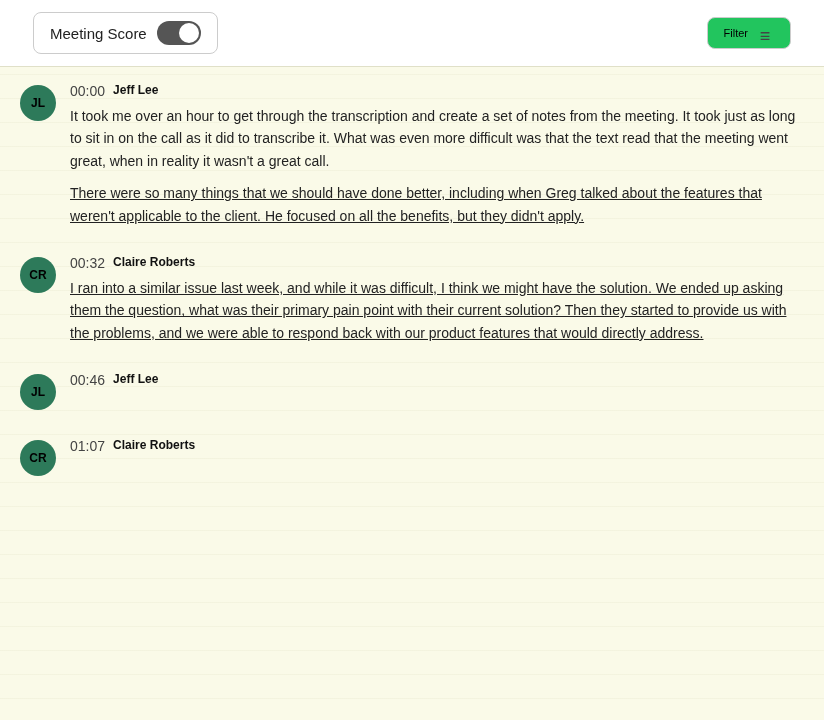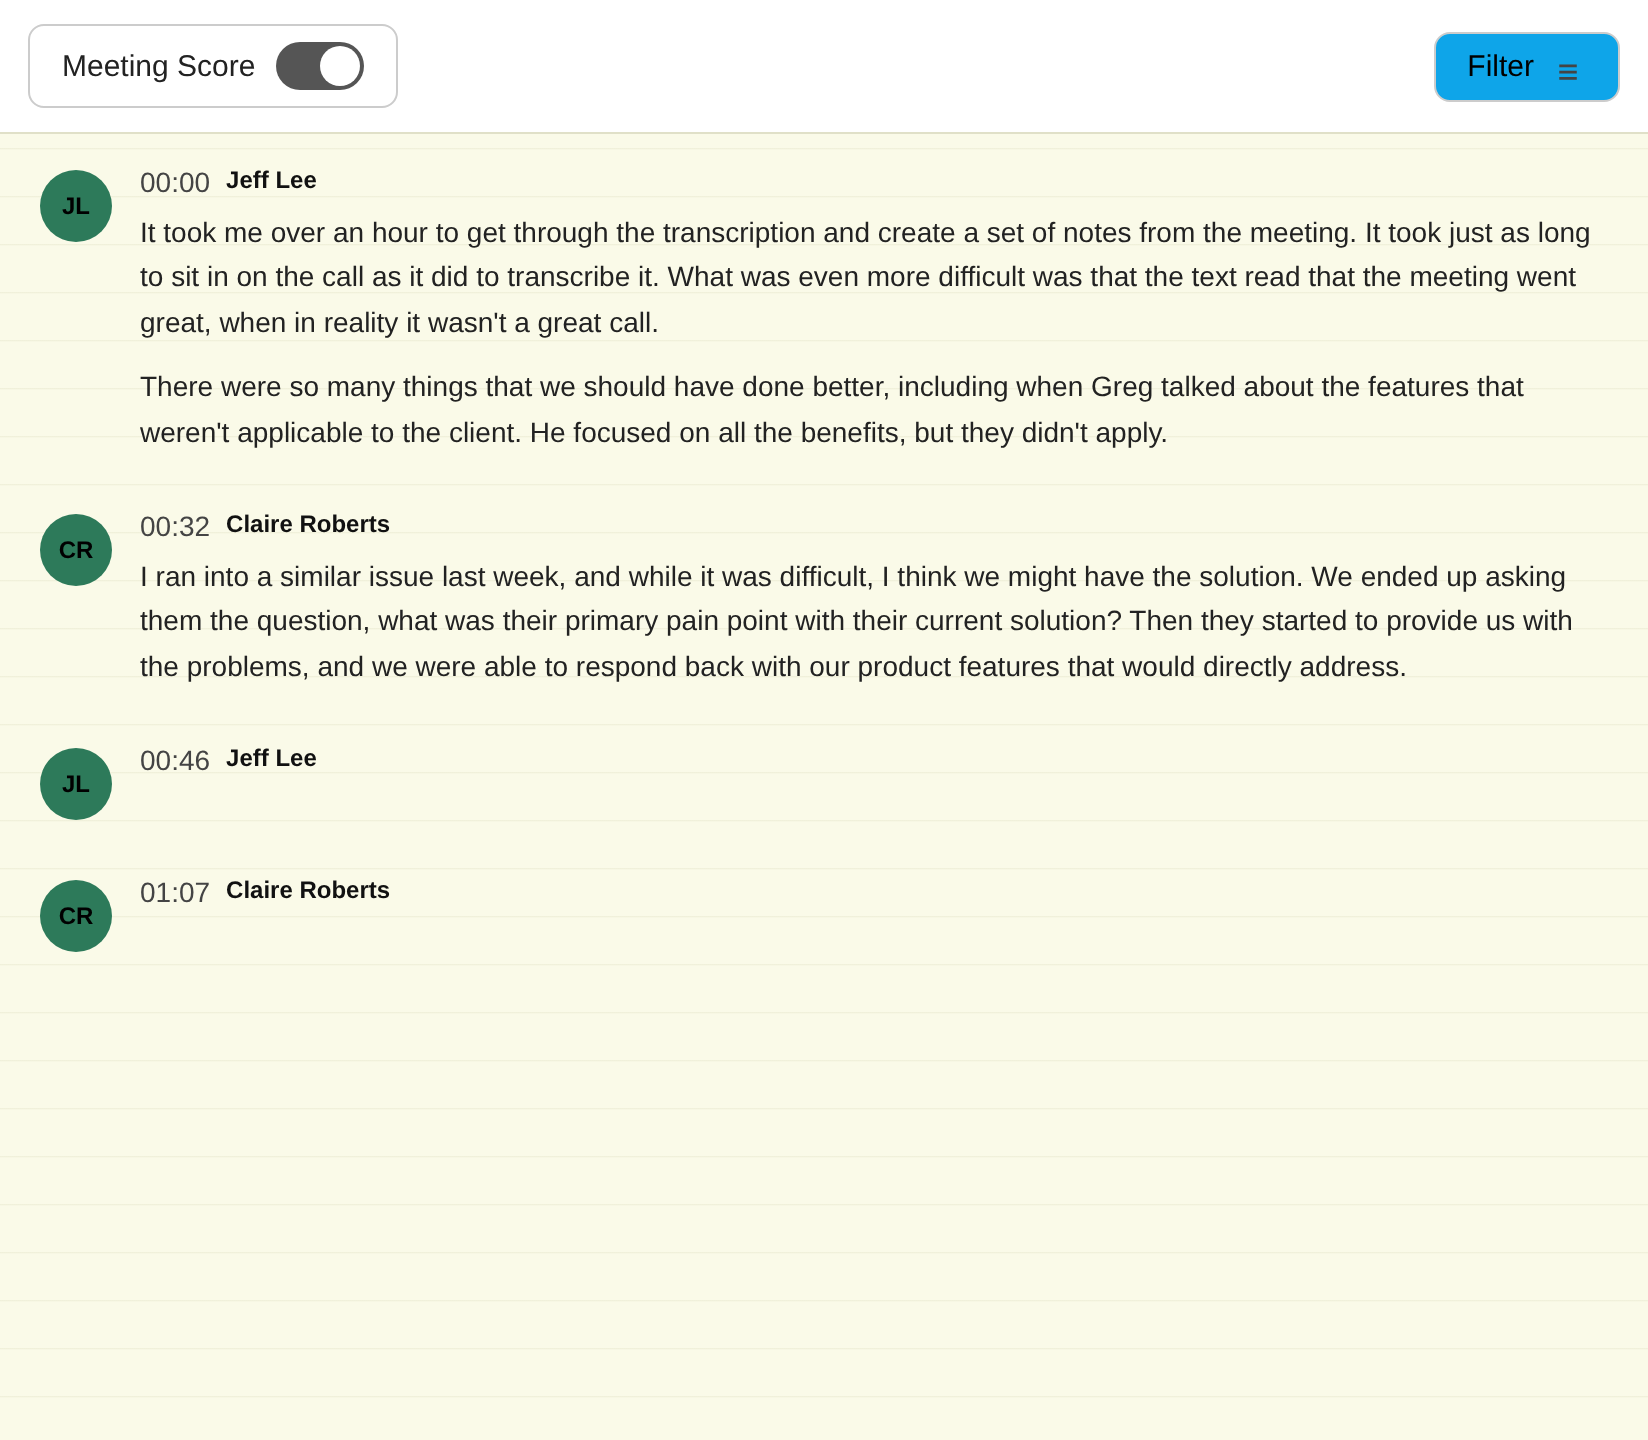"Meeting Score" .toolbar { padding: 12px 14px -> 12px 33px }
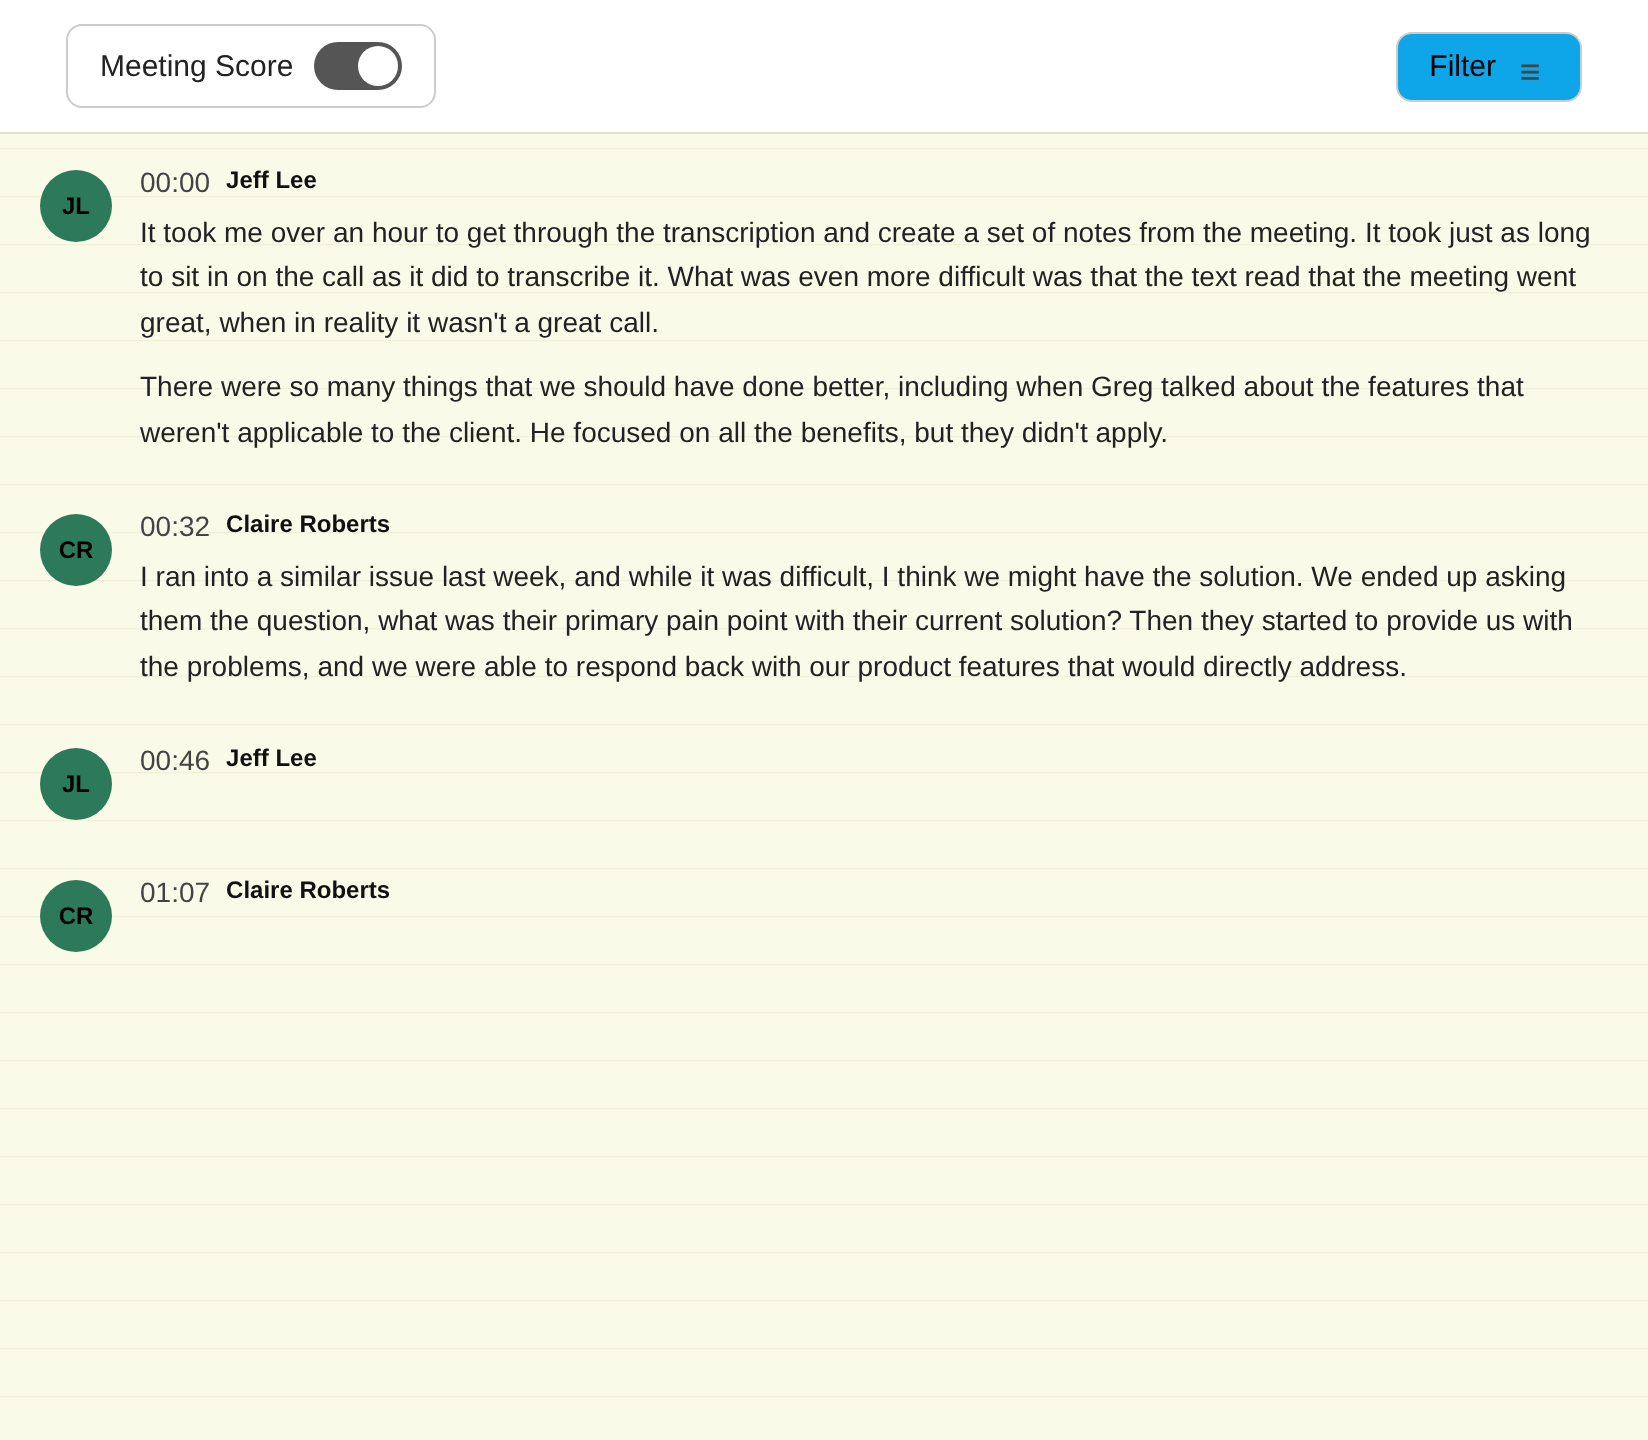"Filter" .filter-btn { background: #0ea5e9 -> #22c55e; font-size: 15px -> 11px }
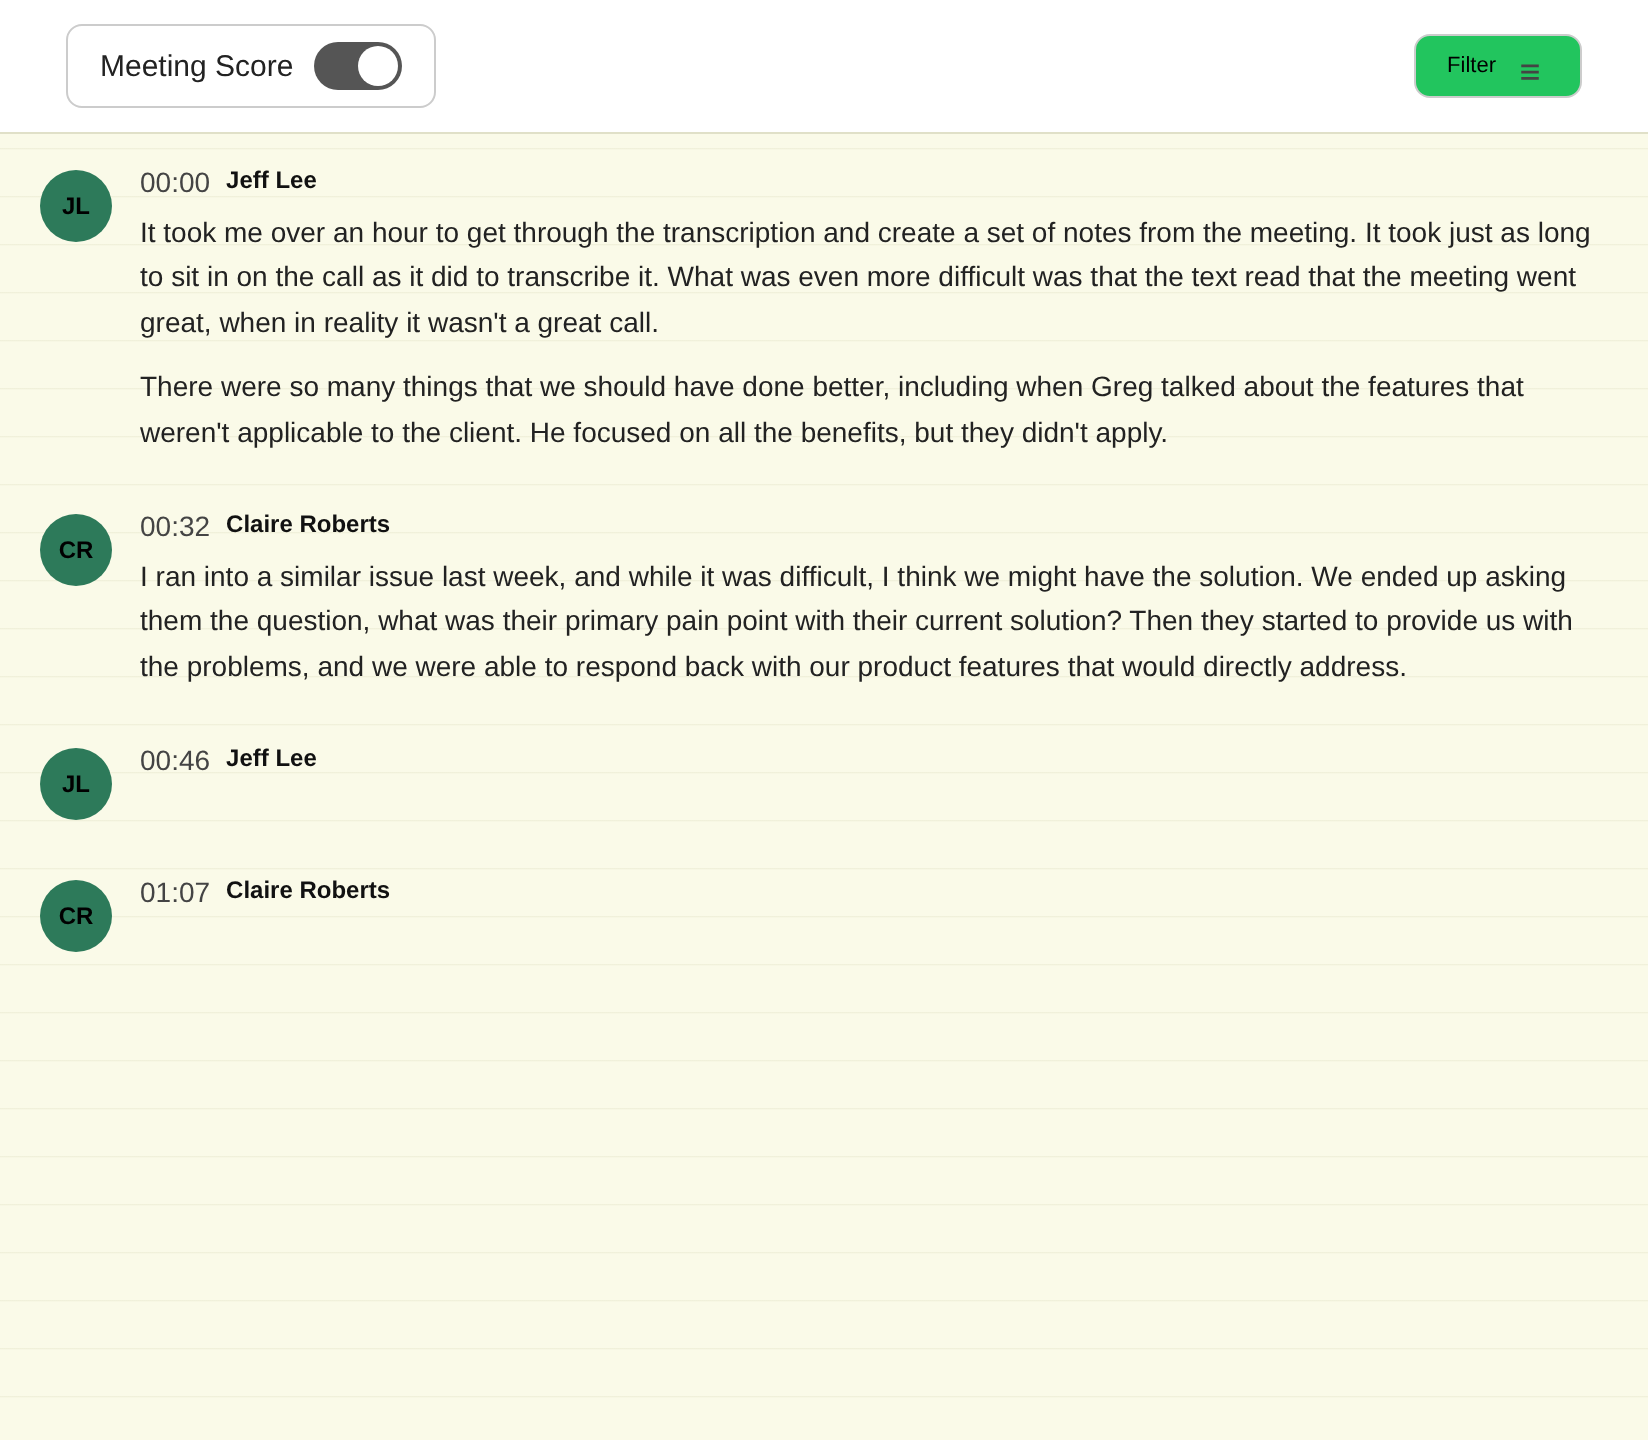"There were so many things" .message-text:last-child { text-decoration: none -> underline }
